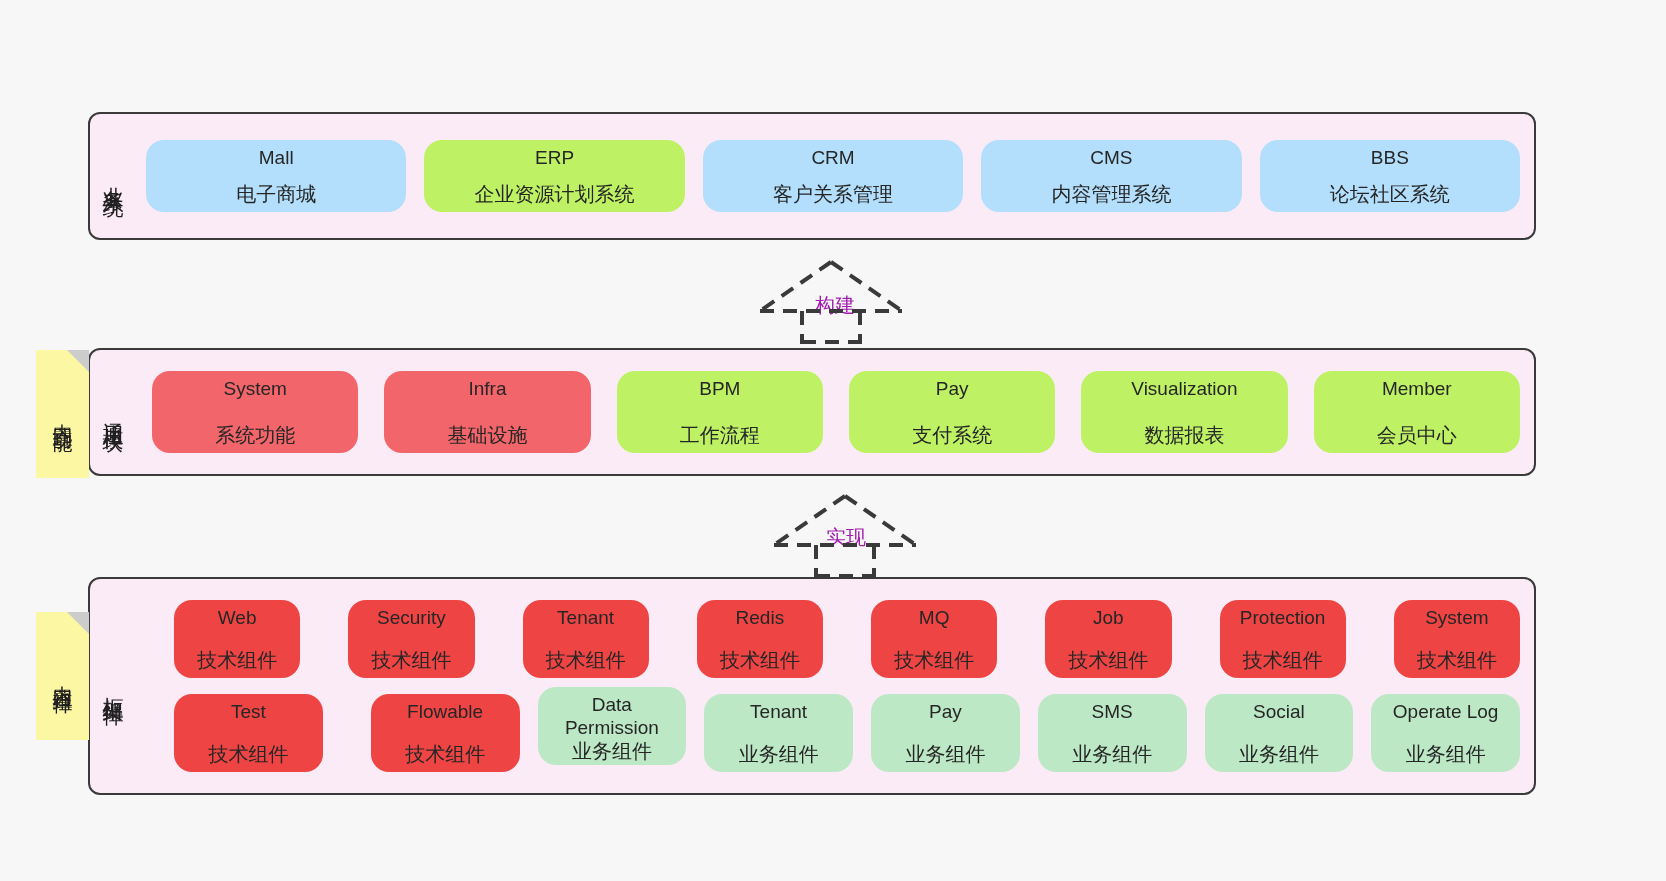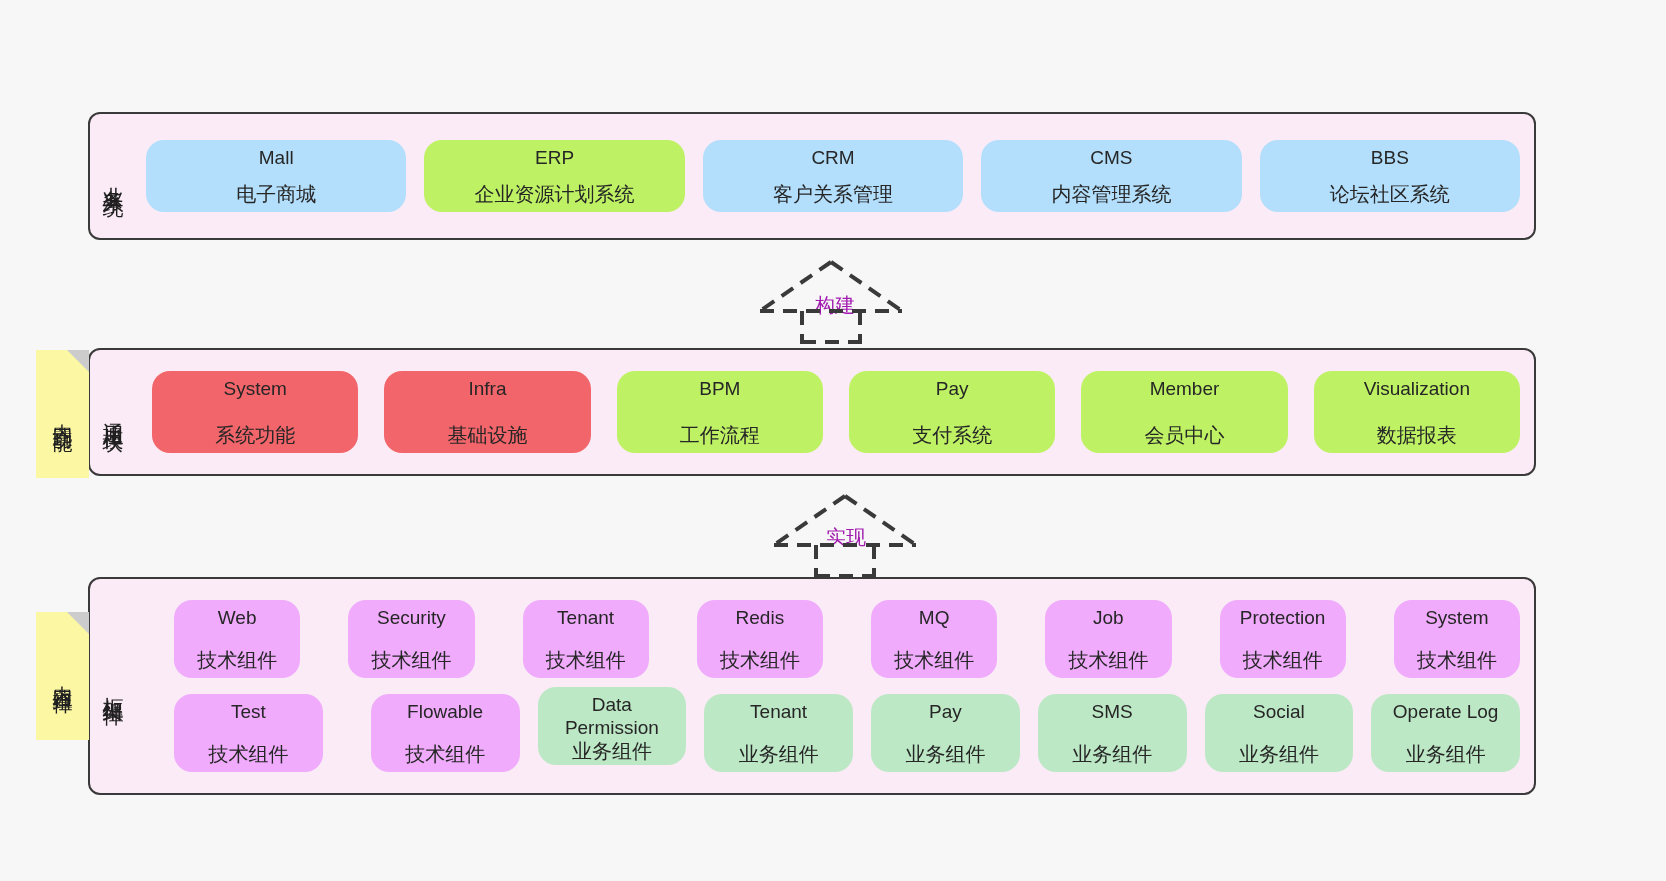"Member" div.card { order: before "Visualization" -> after "Visualization" }
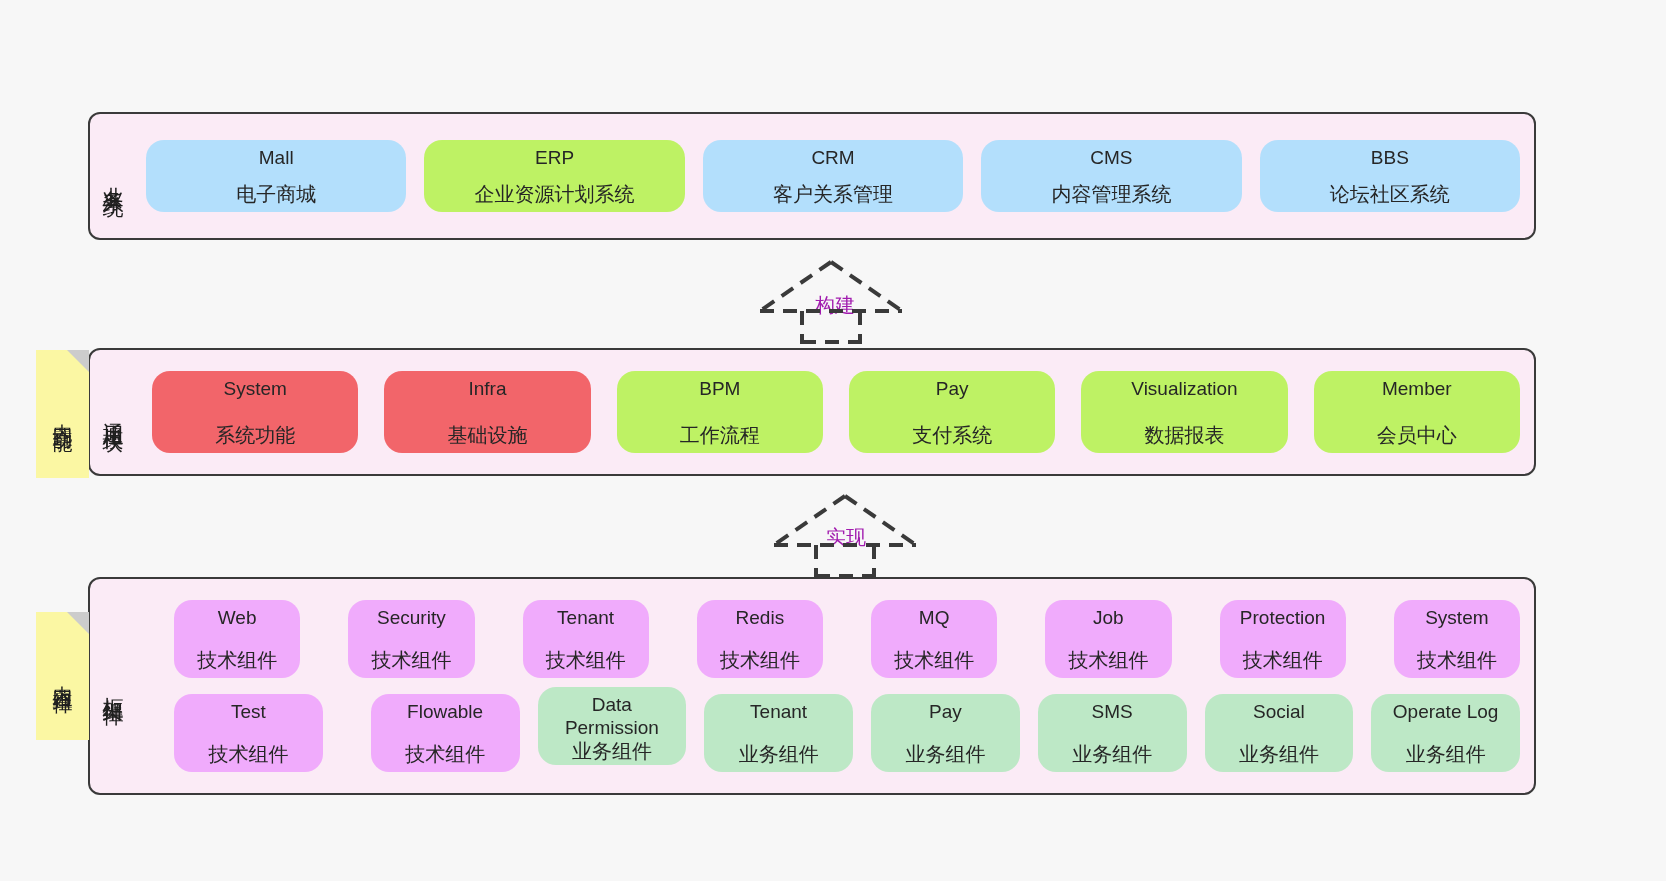"Web" .c-green { background: #f0abfc -> #ef4444 }
